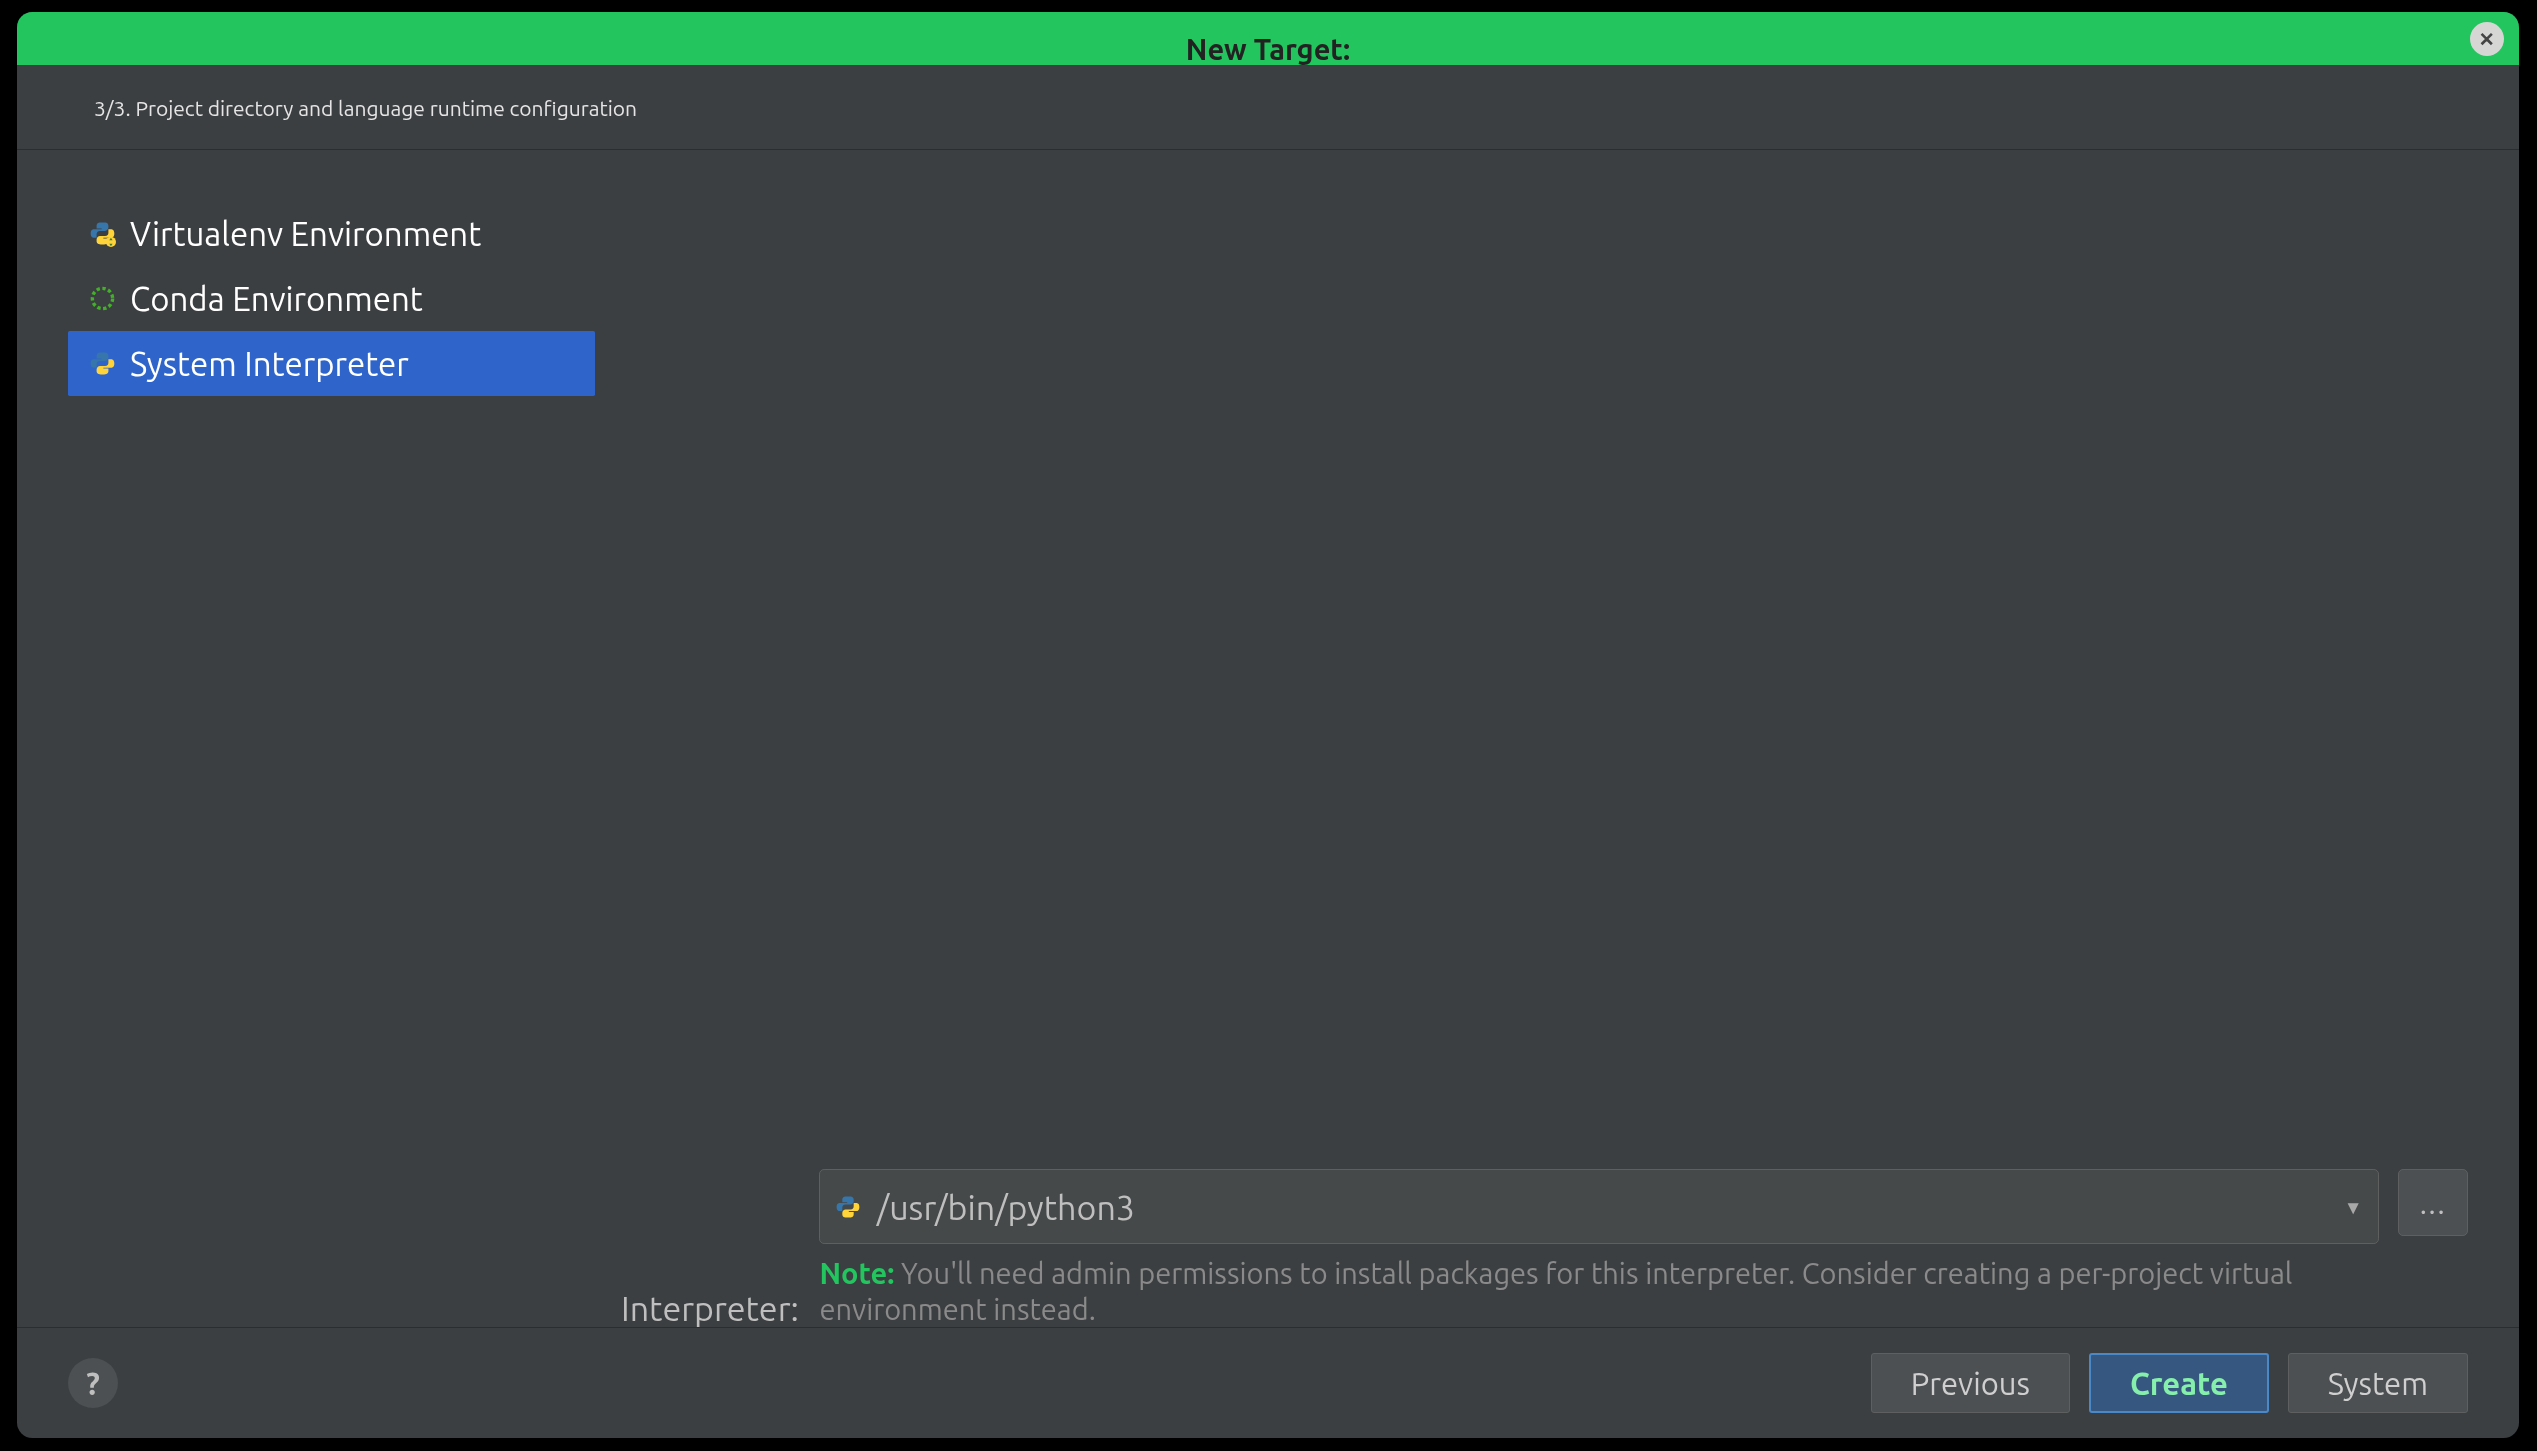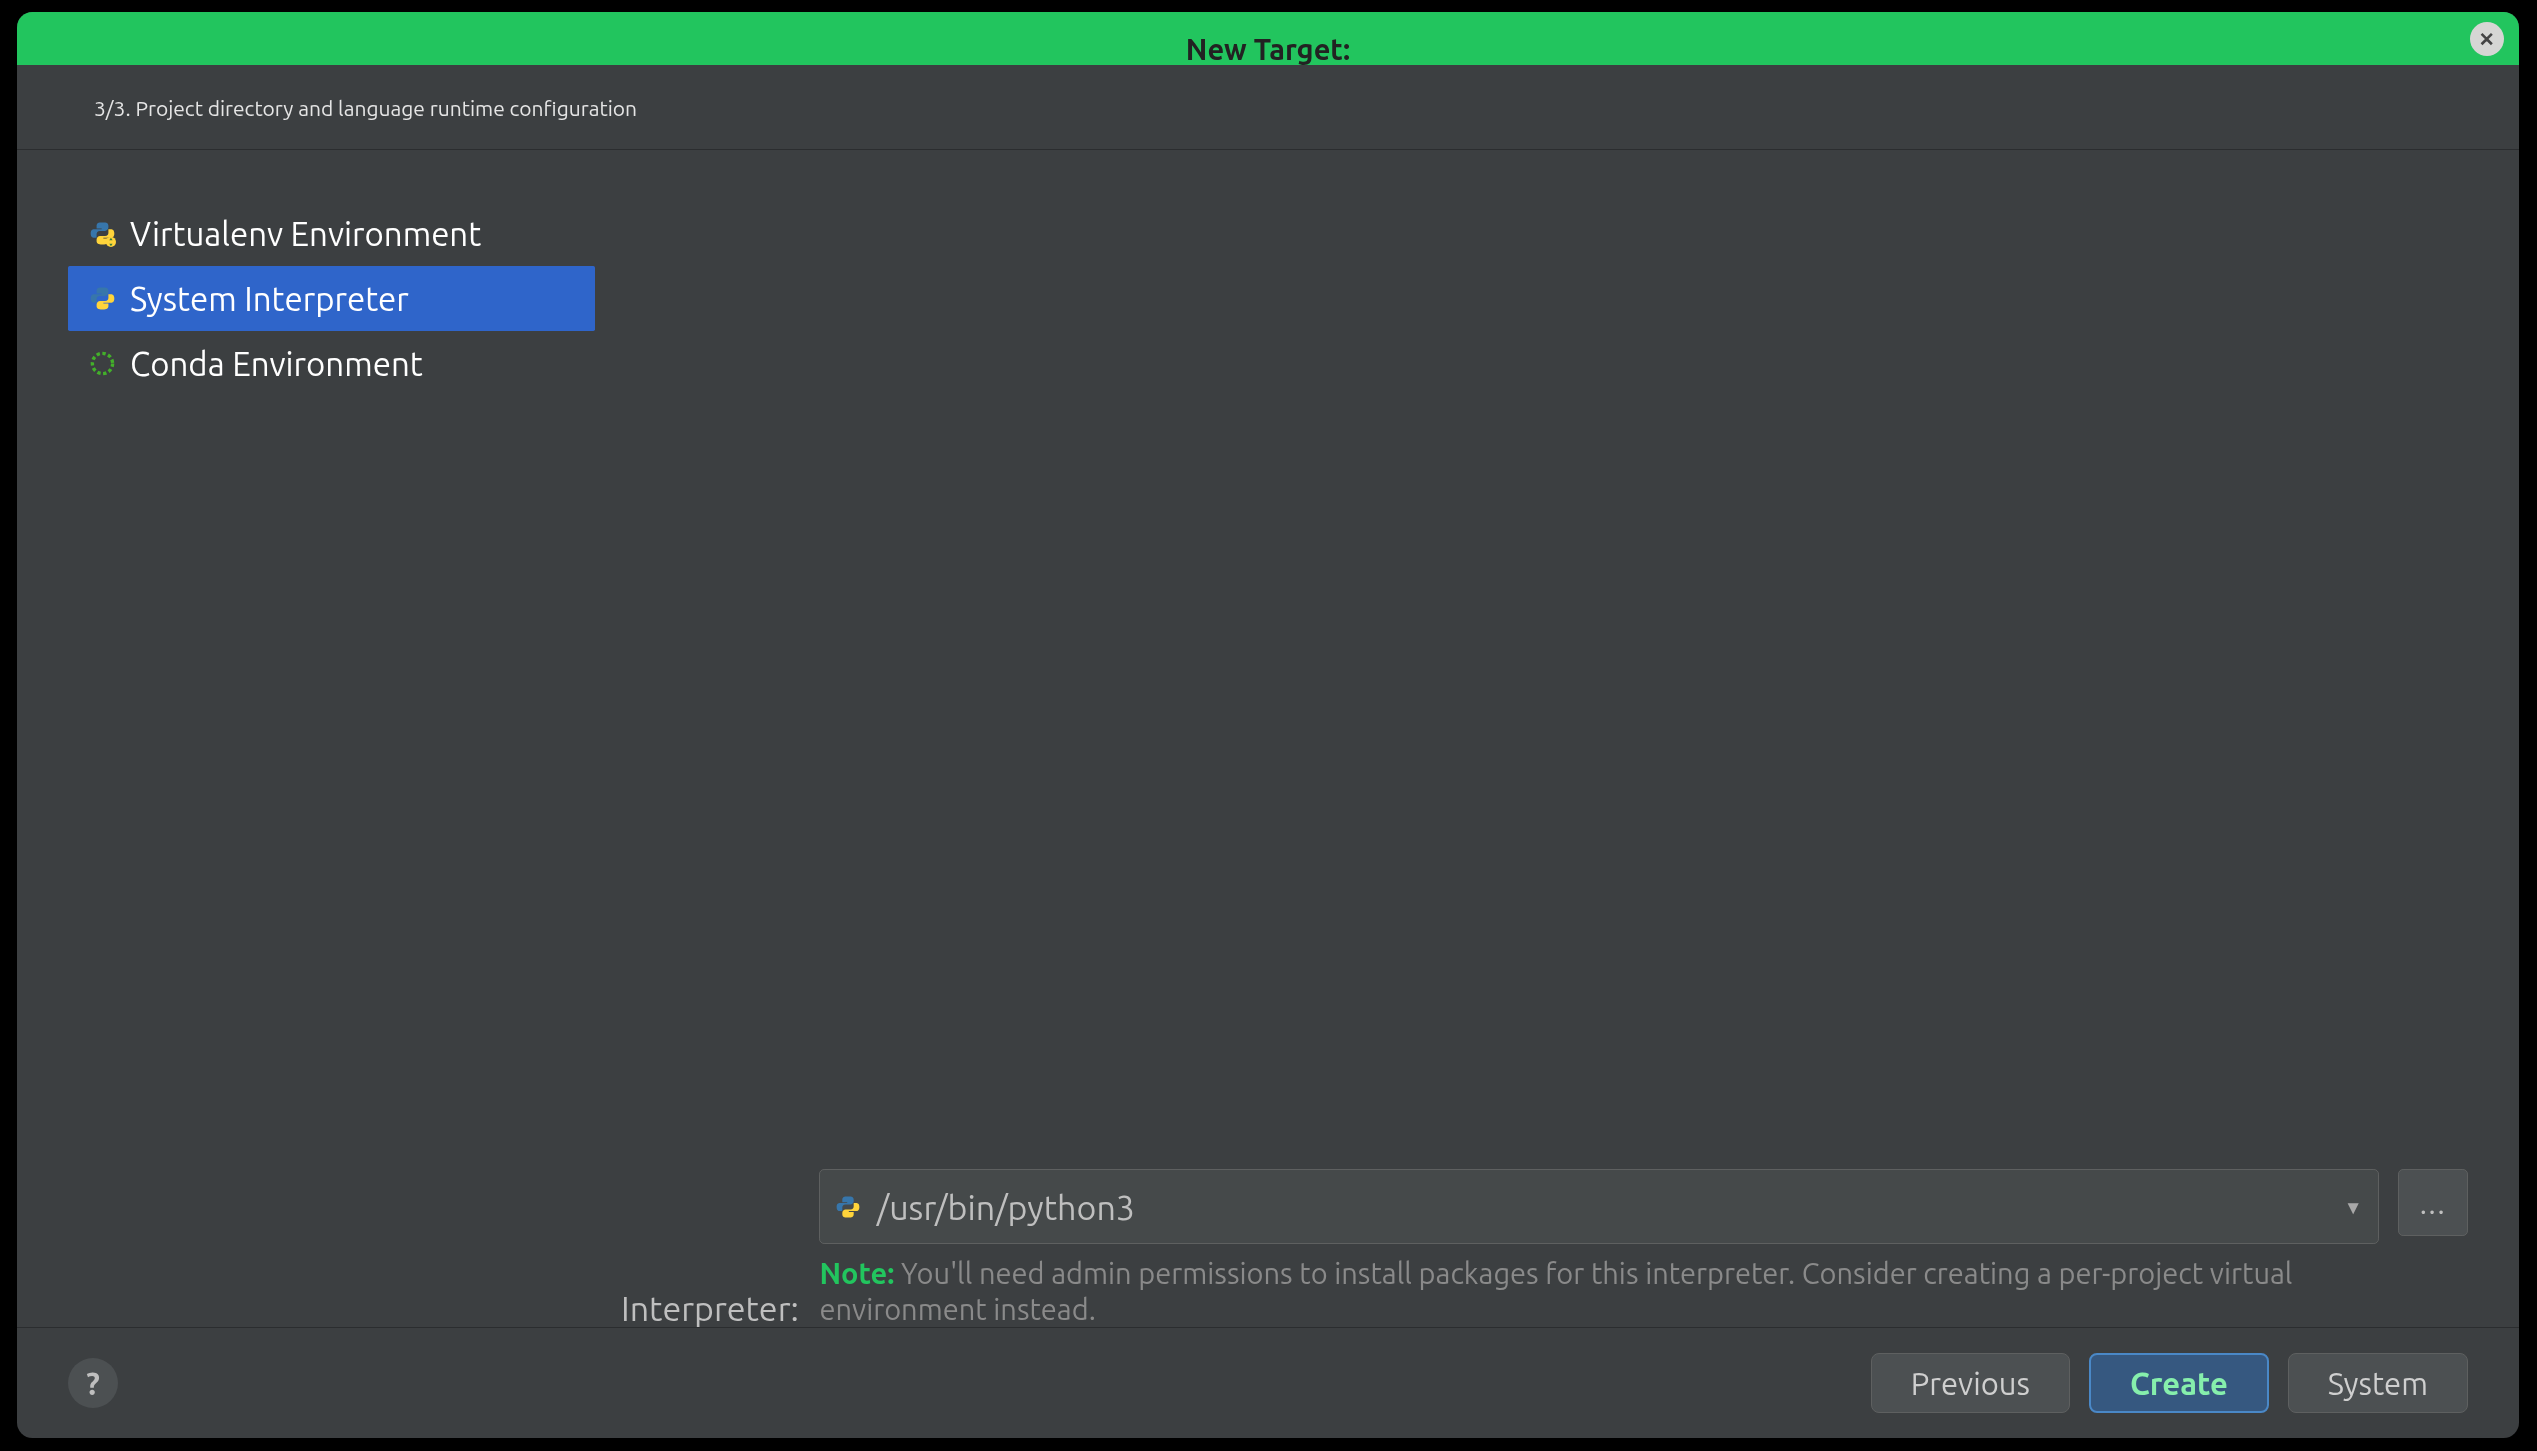"System Interpreter" div.side-item { order: before "Conda Environment" -> after "Conda Environment" }
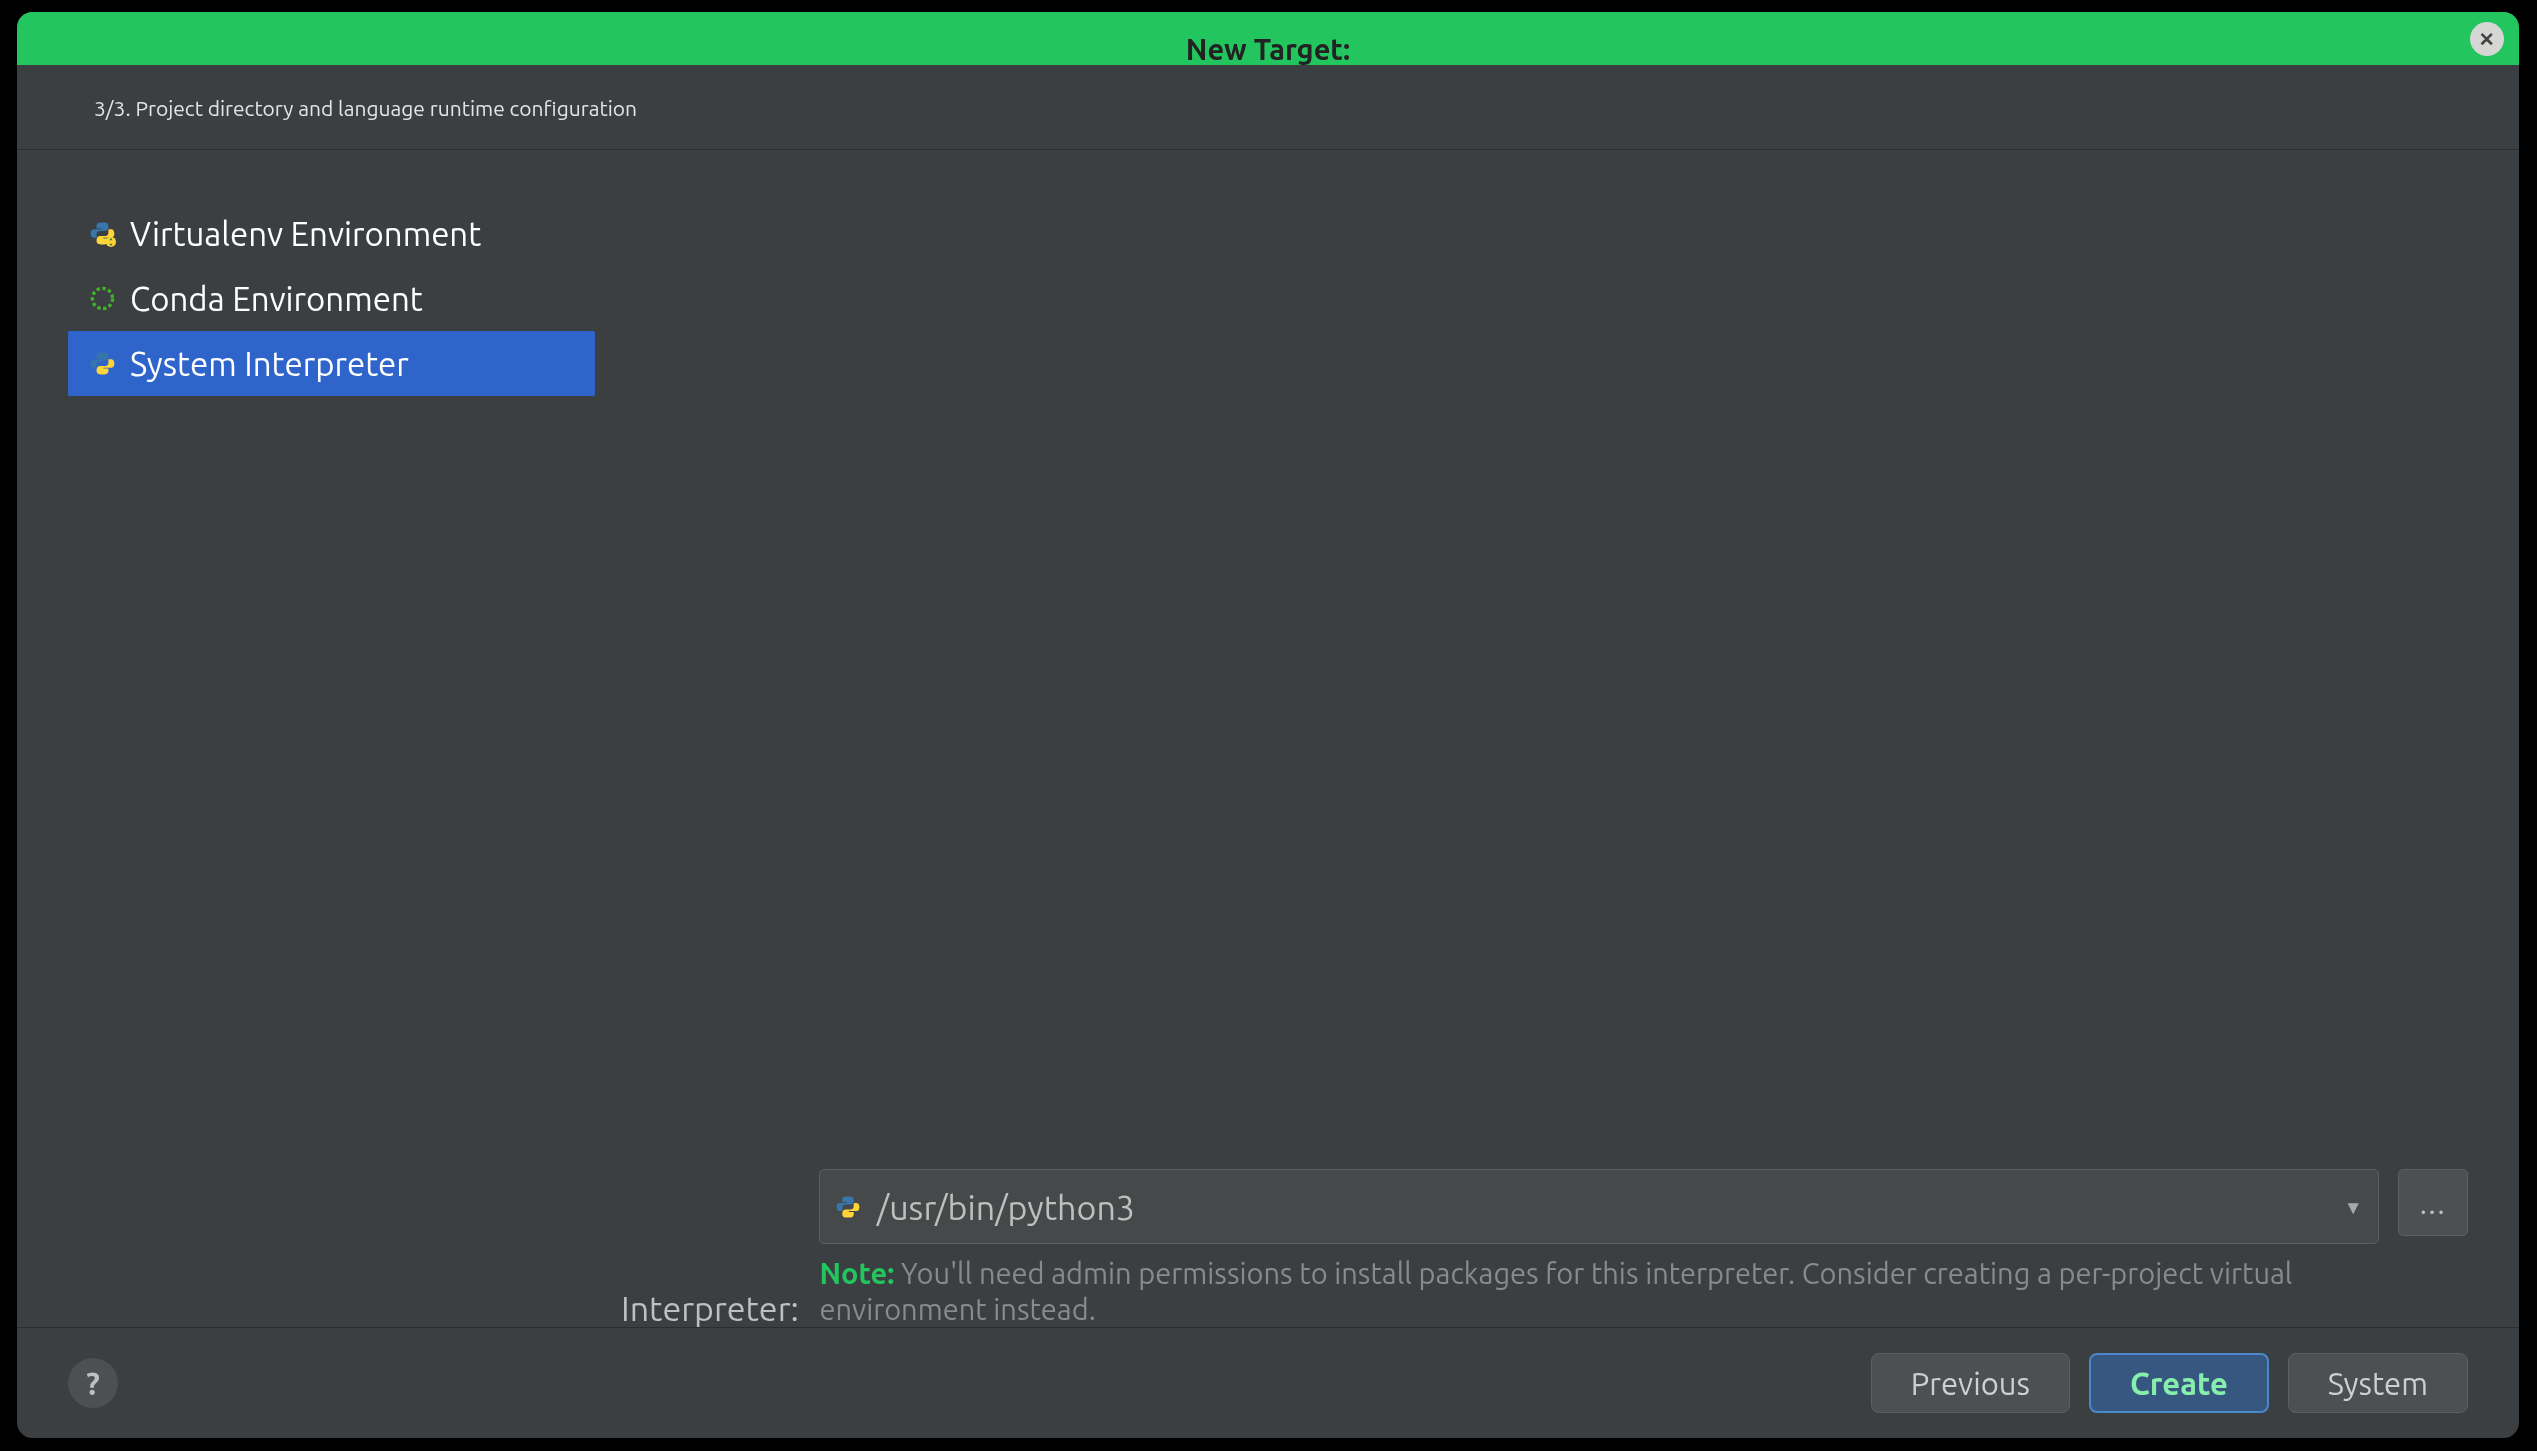"Previous" .btn { border-radius: 8px -> 3px }
